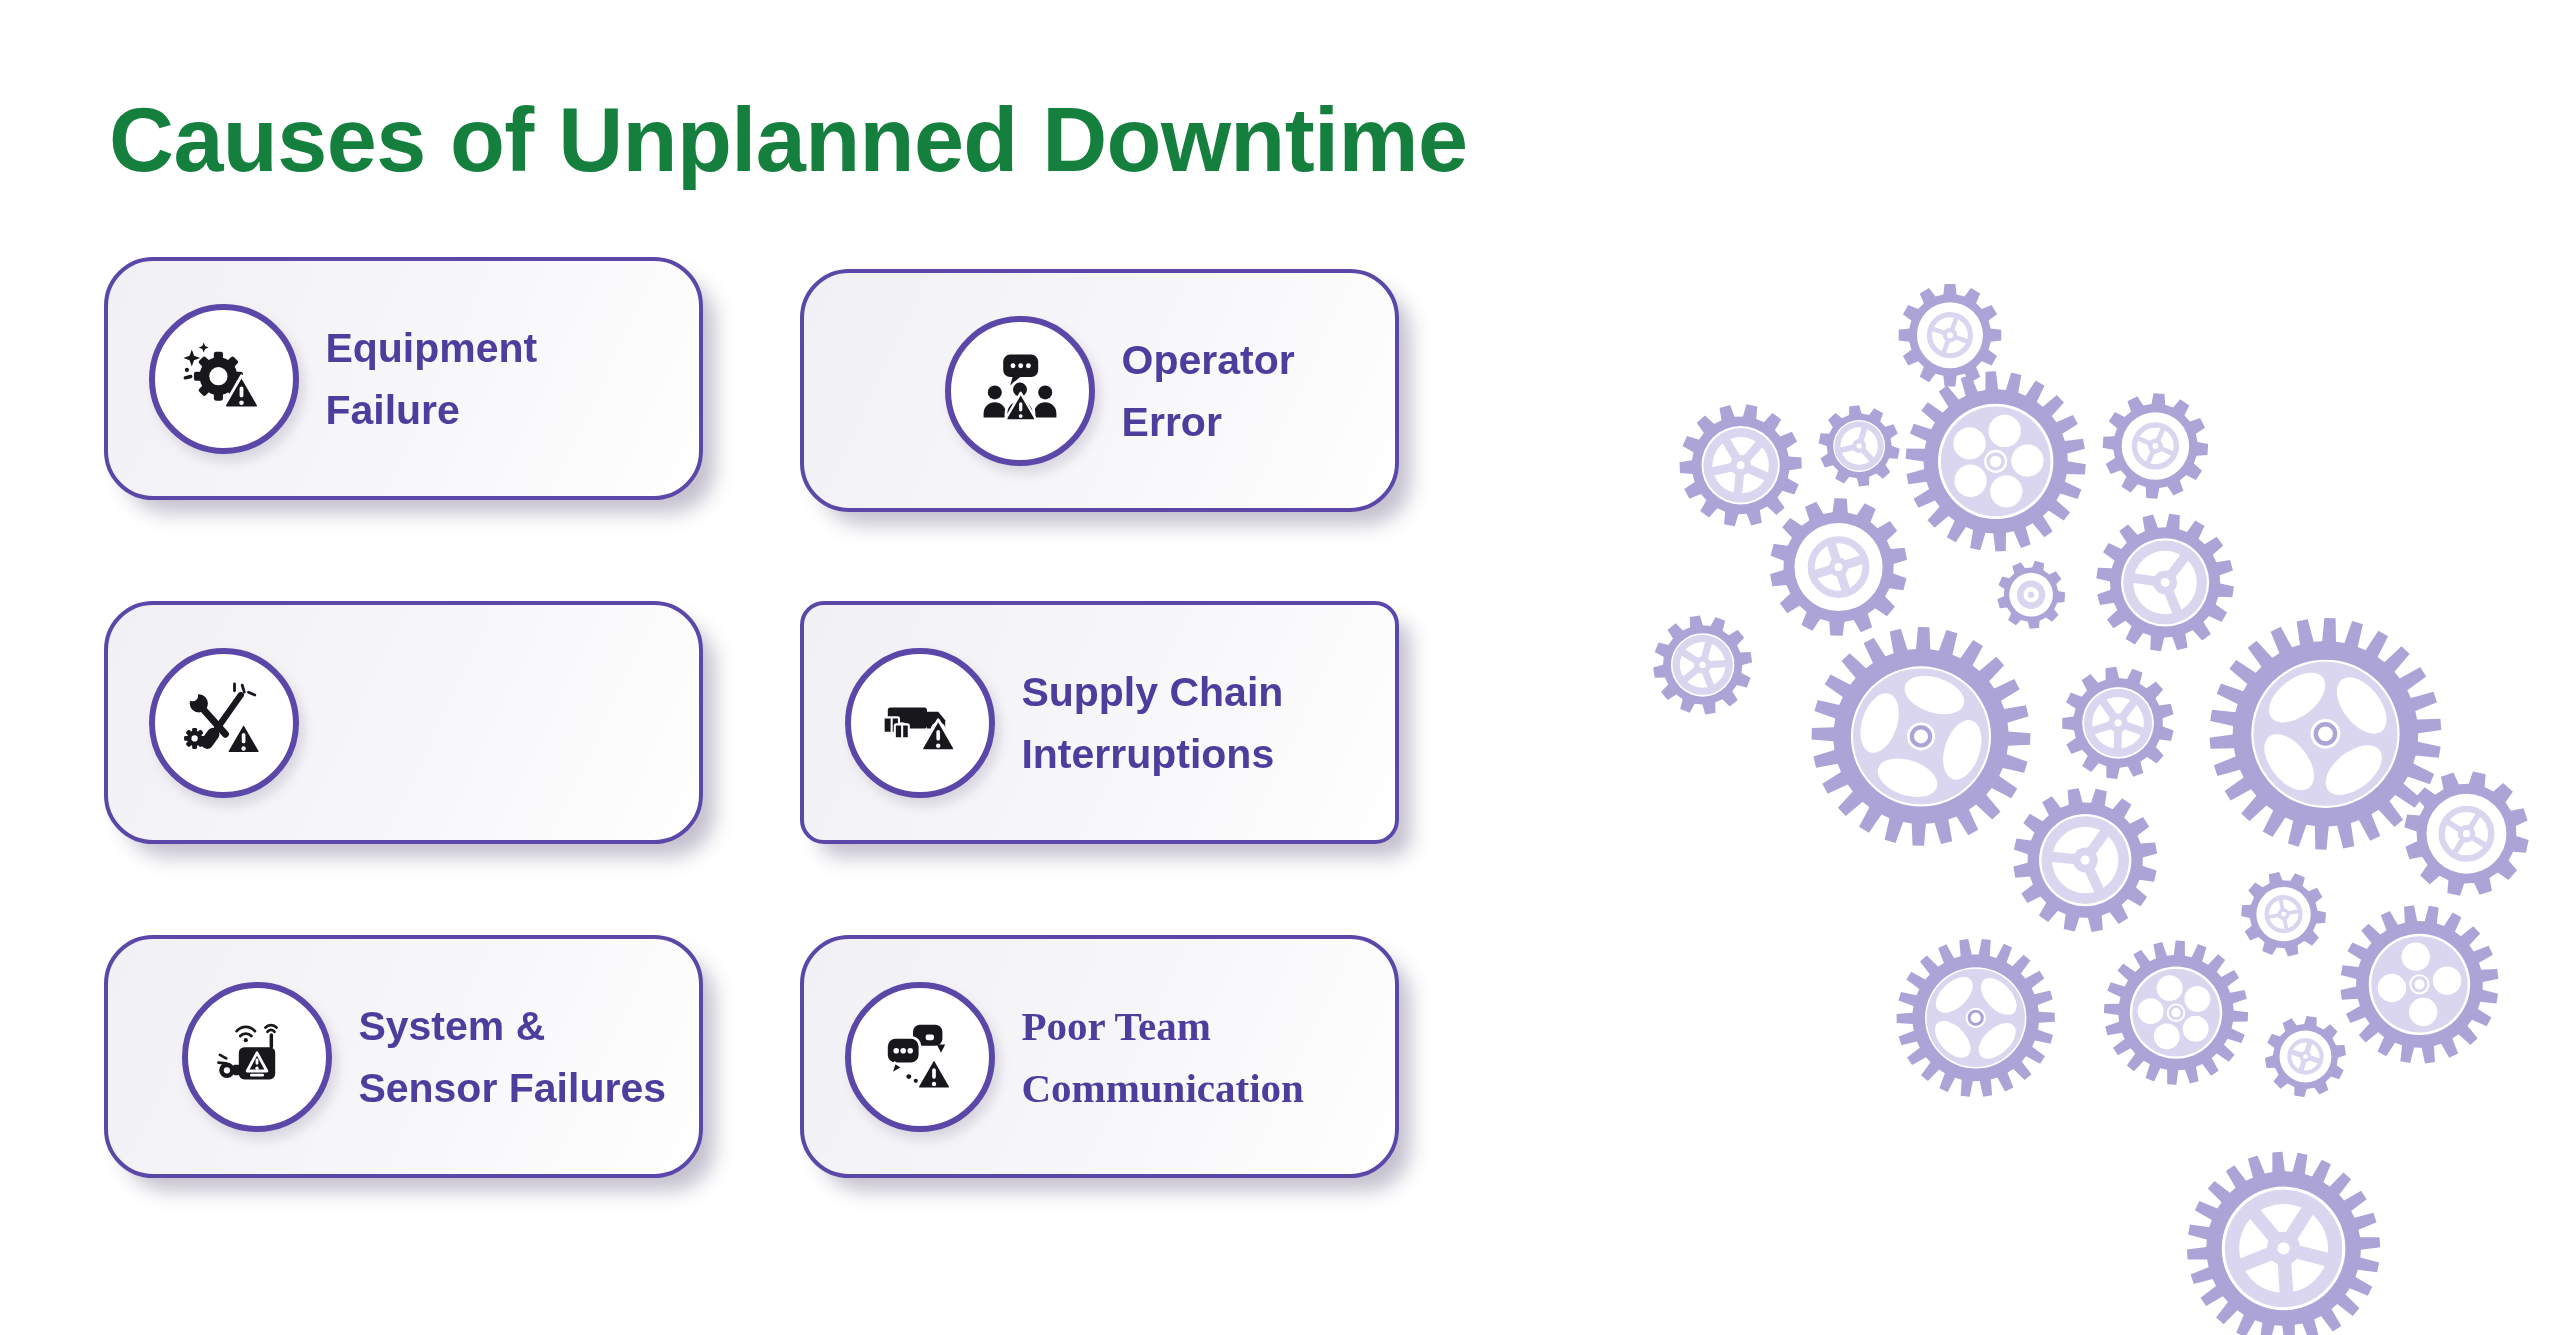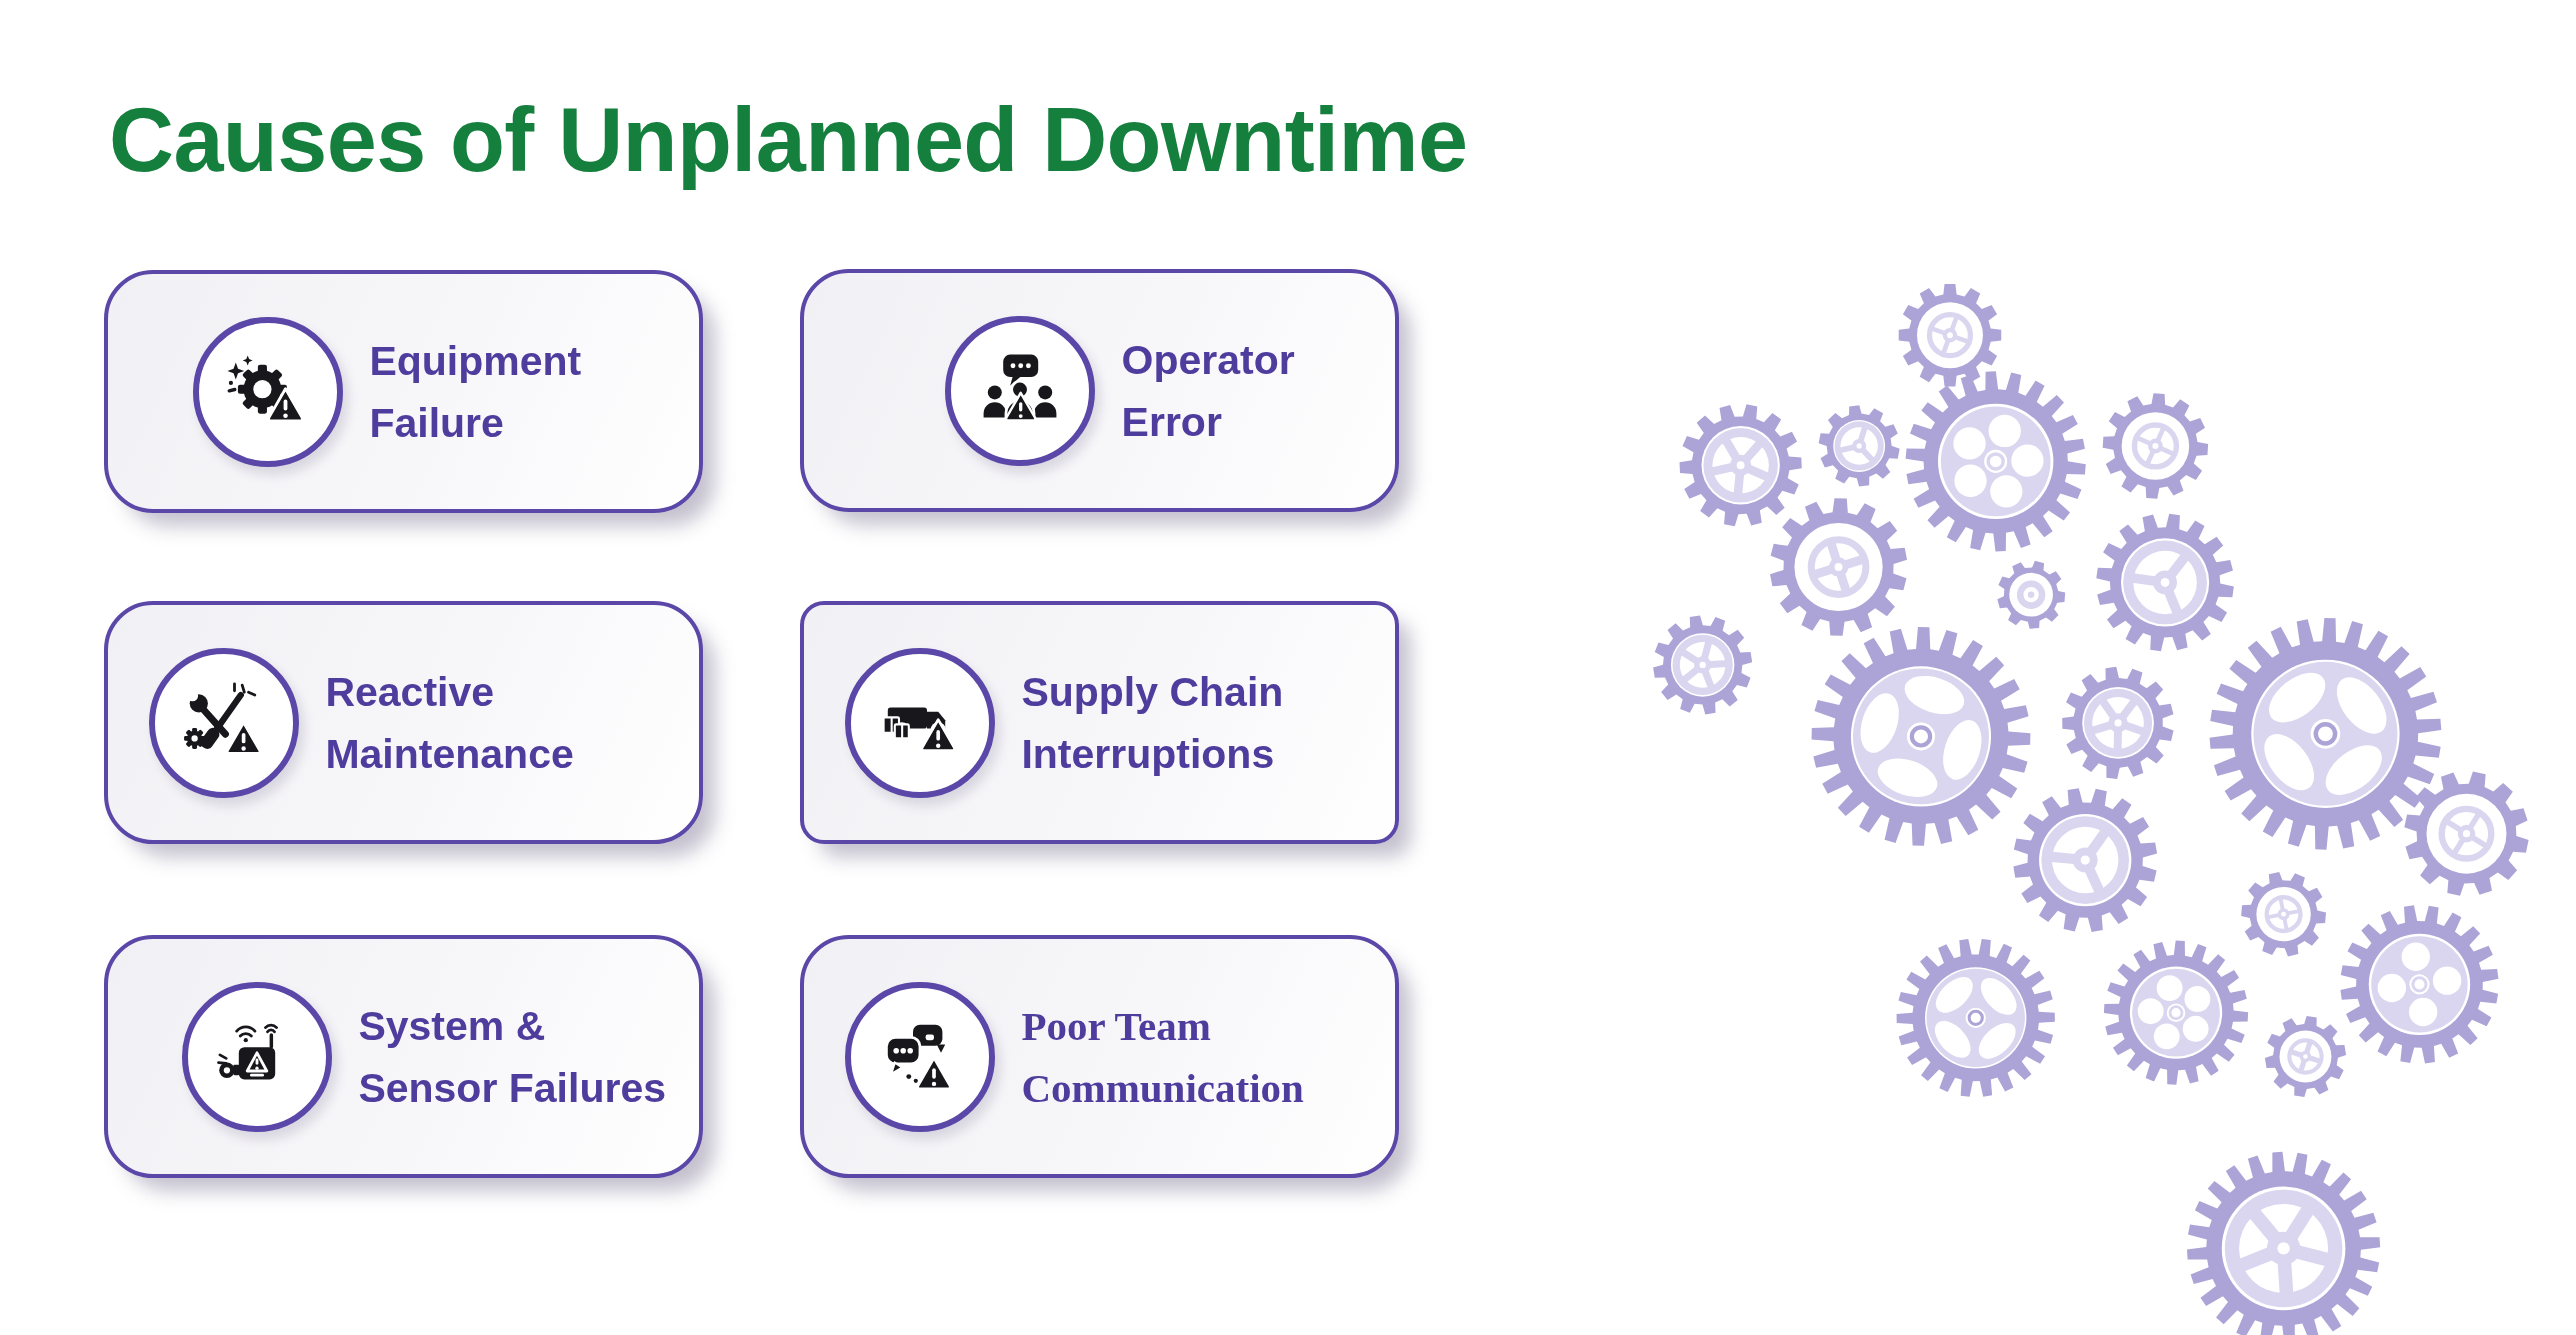"Equipment" .card.c1 { padding-left: 44px -> none; top: 270px -> 257px }
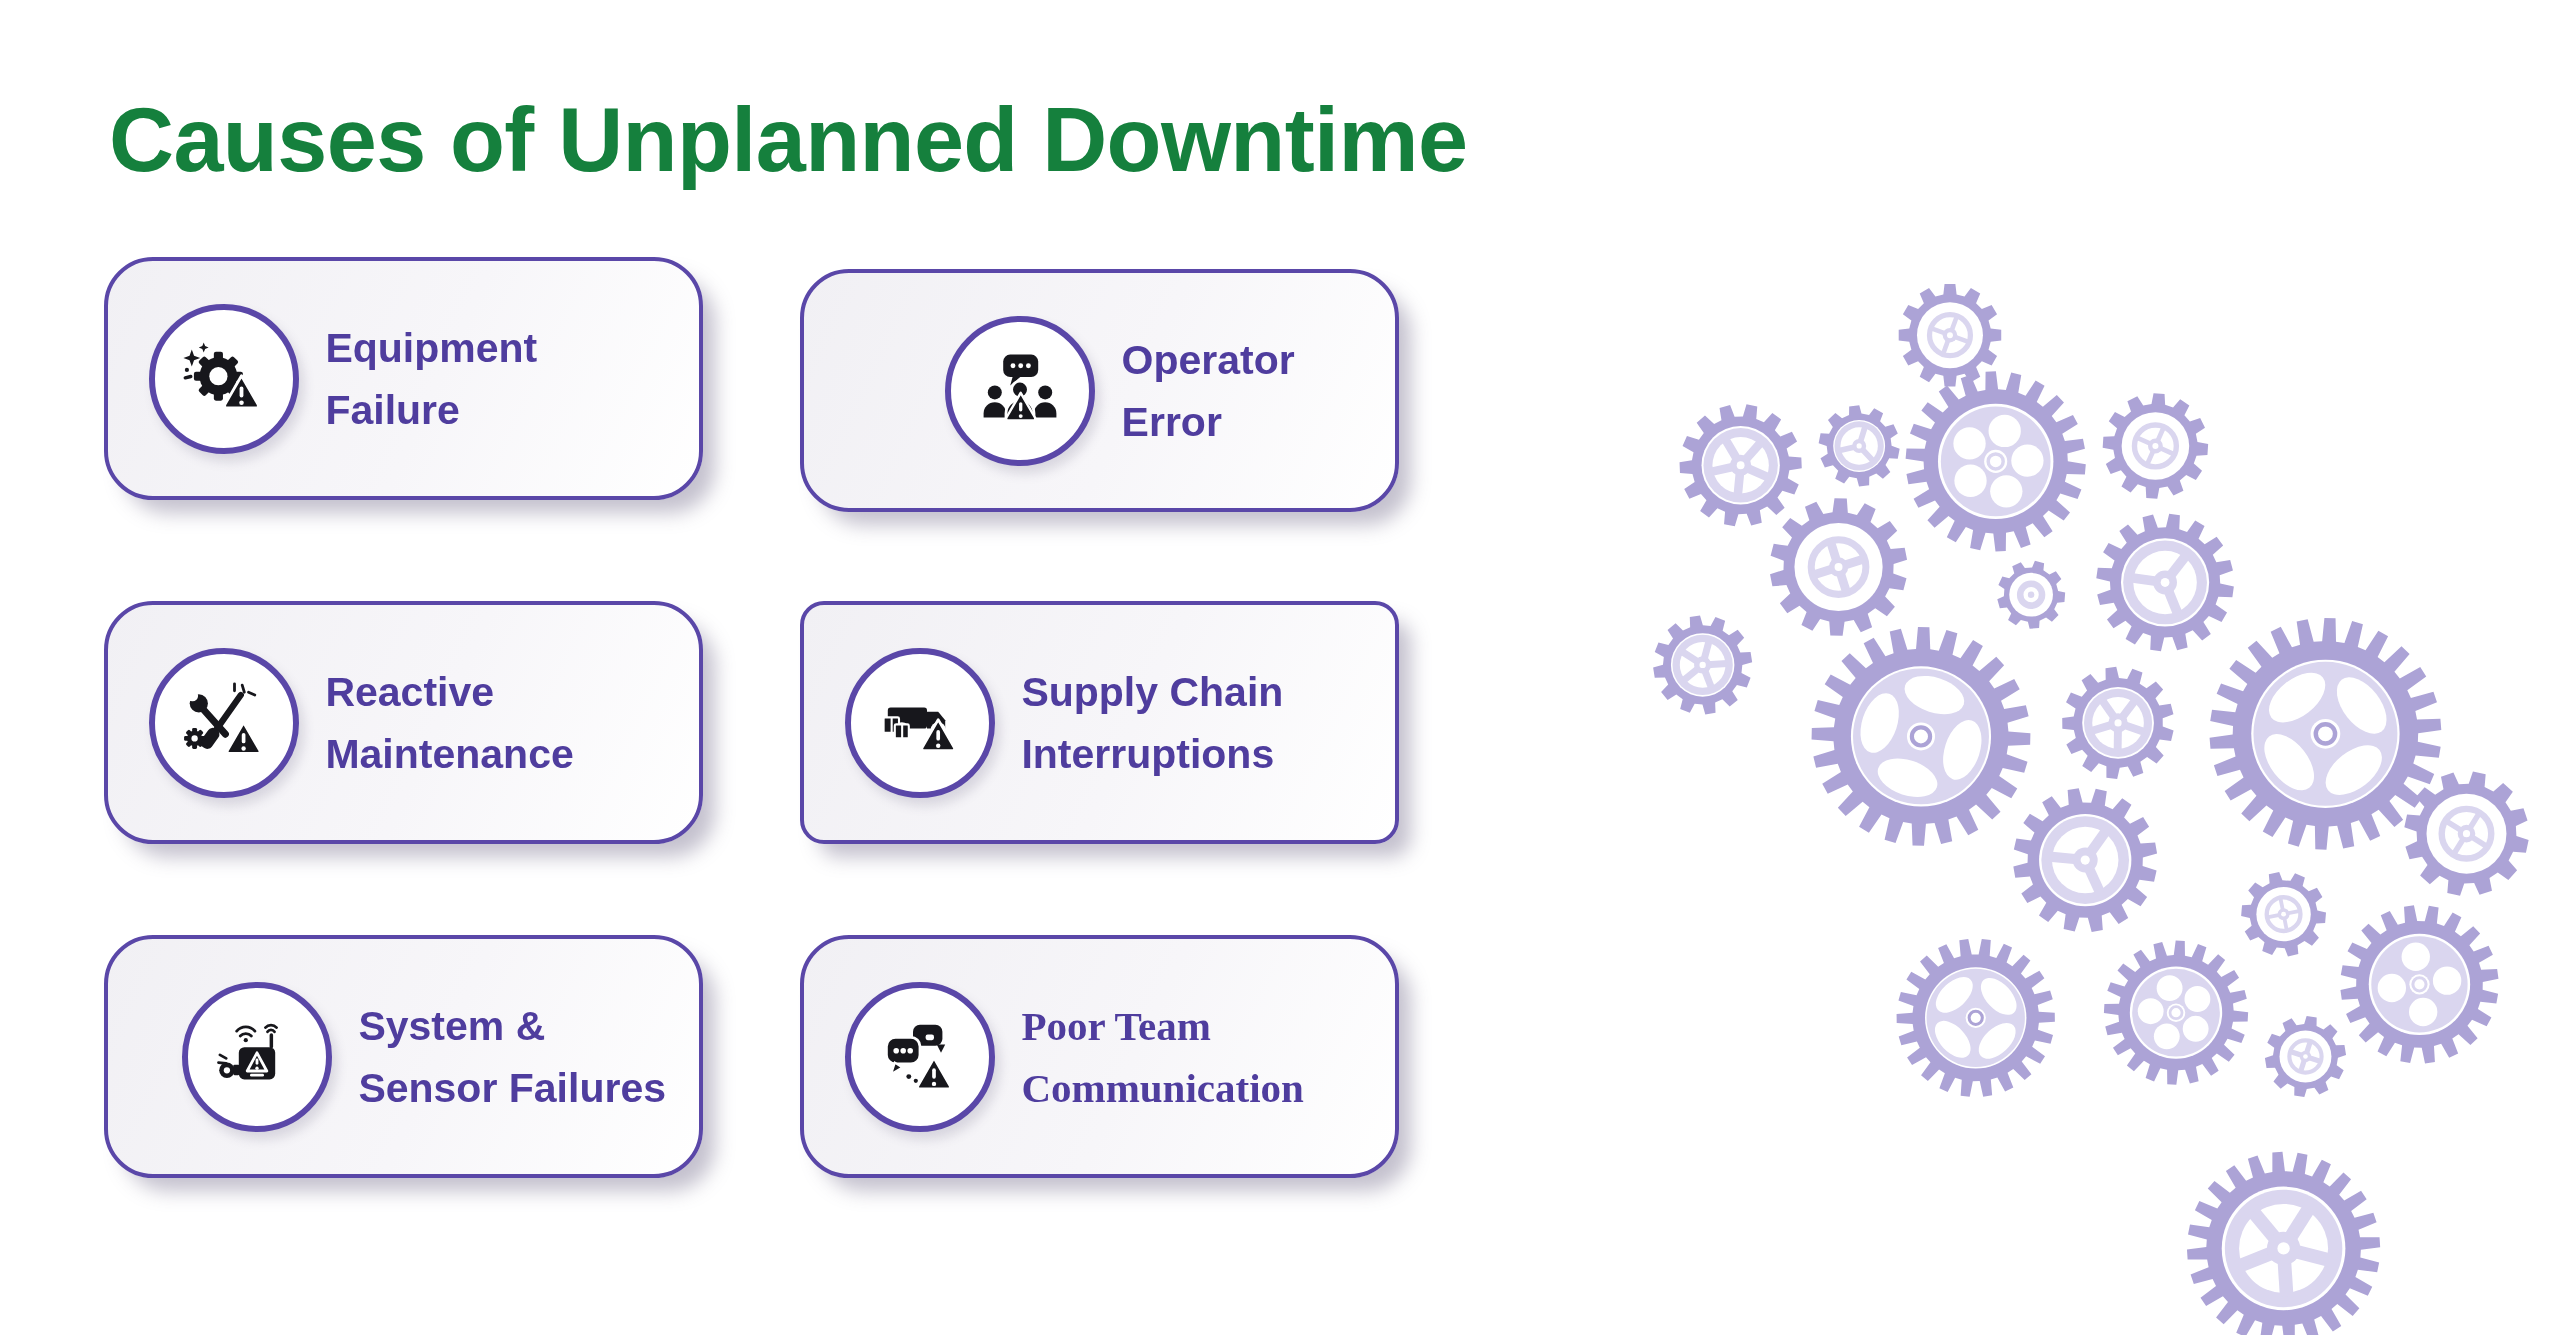"Reactive" div.label { html: <div> <span>Reactive</span> <span>Maintenance</span> </div> -> none }
